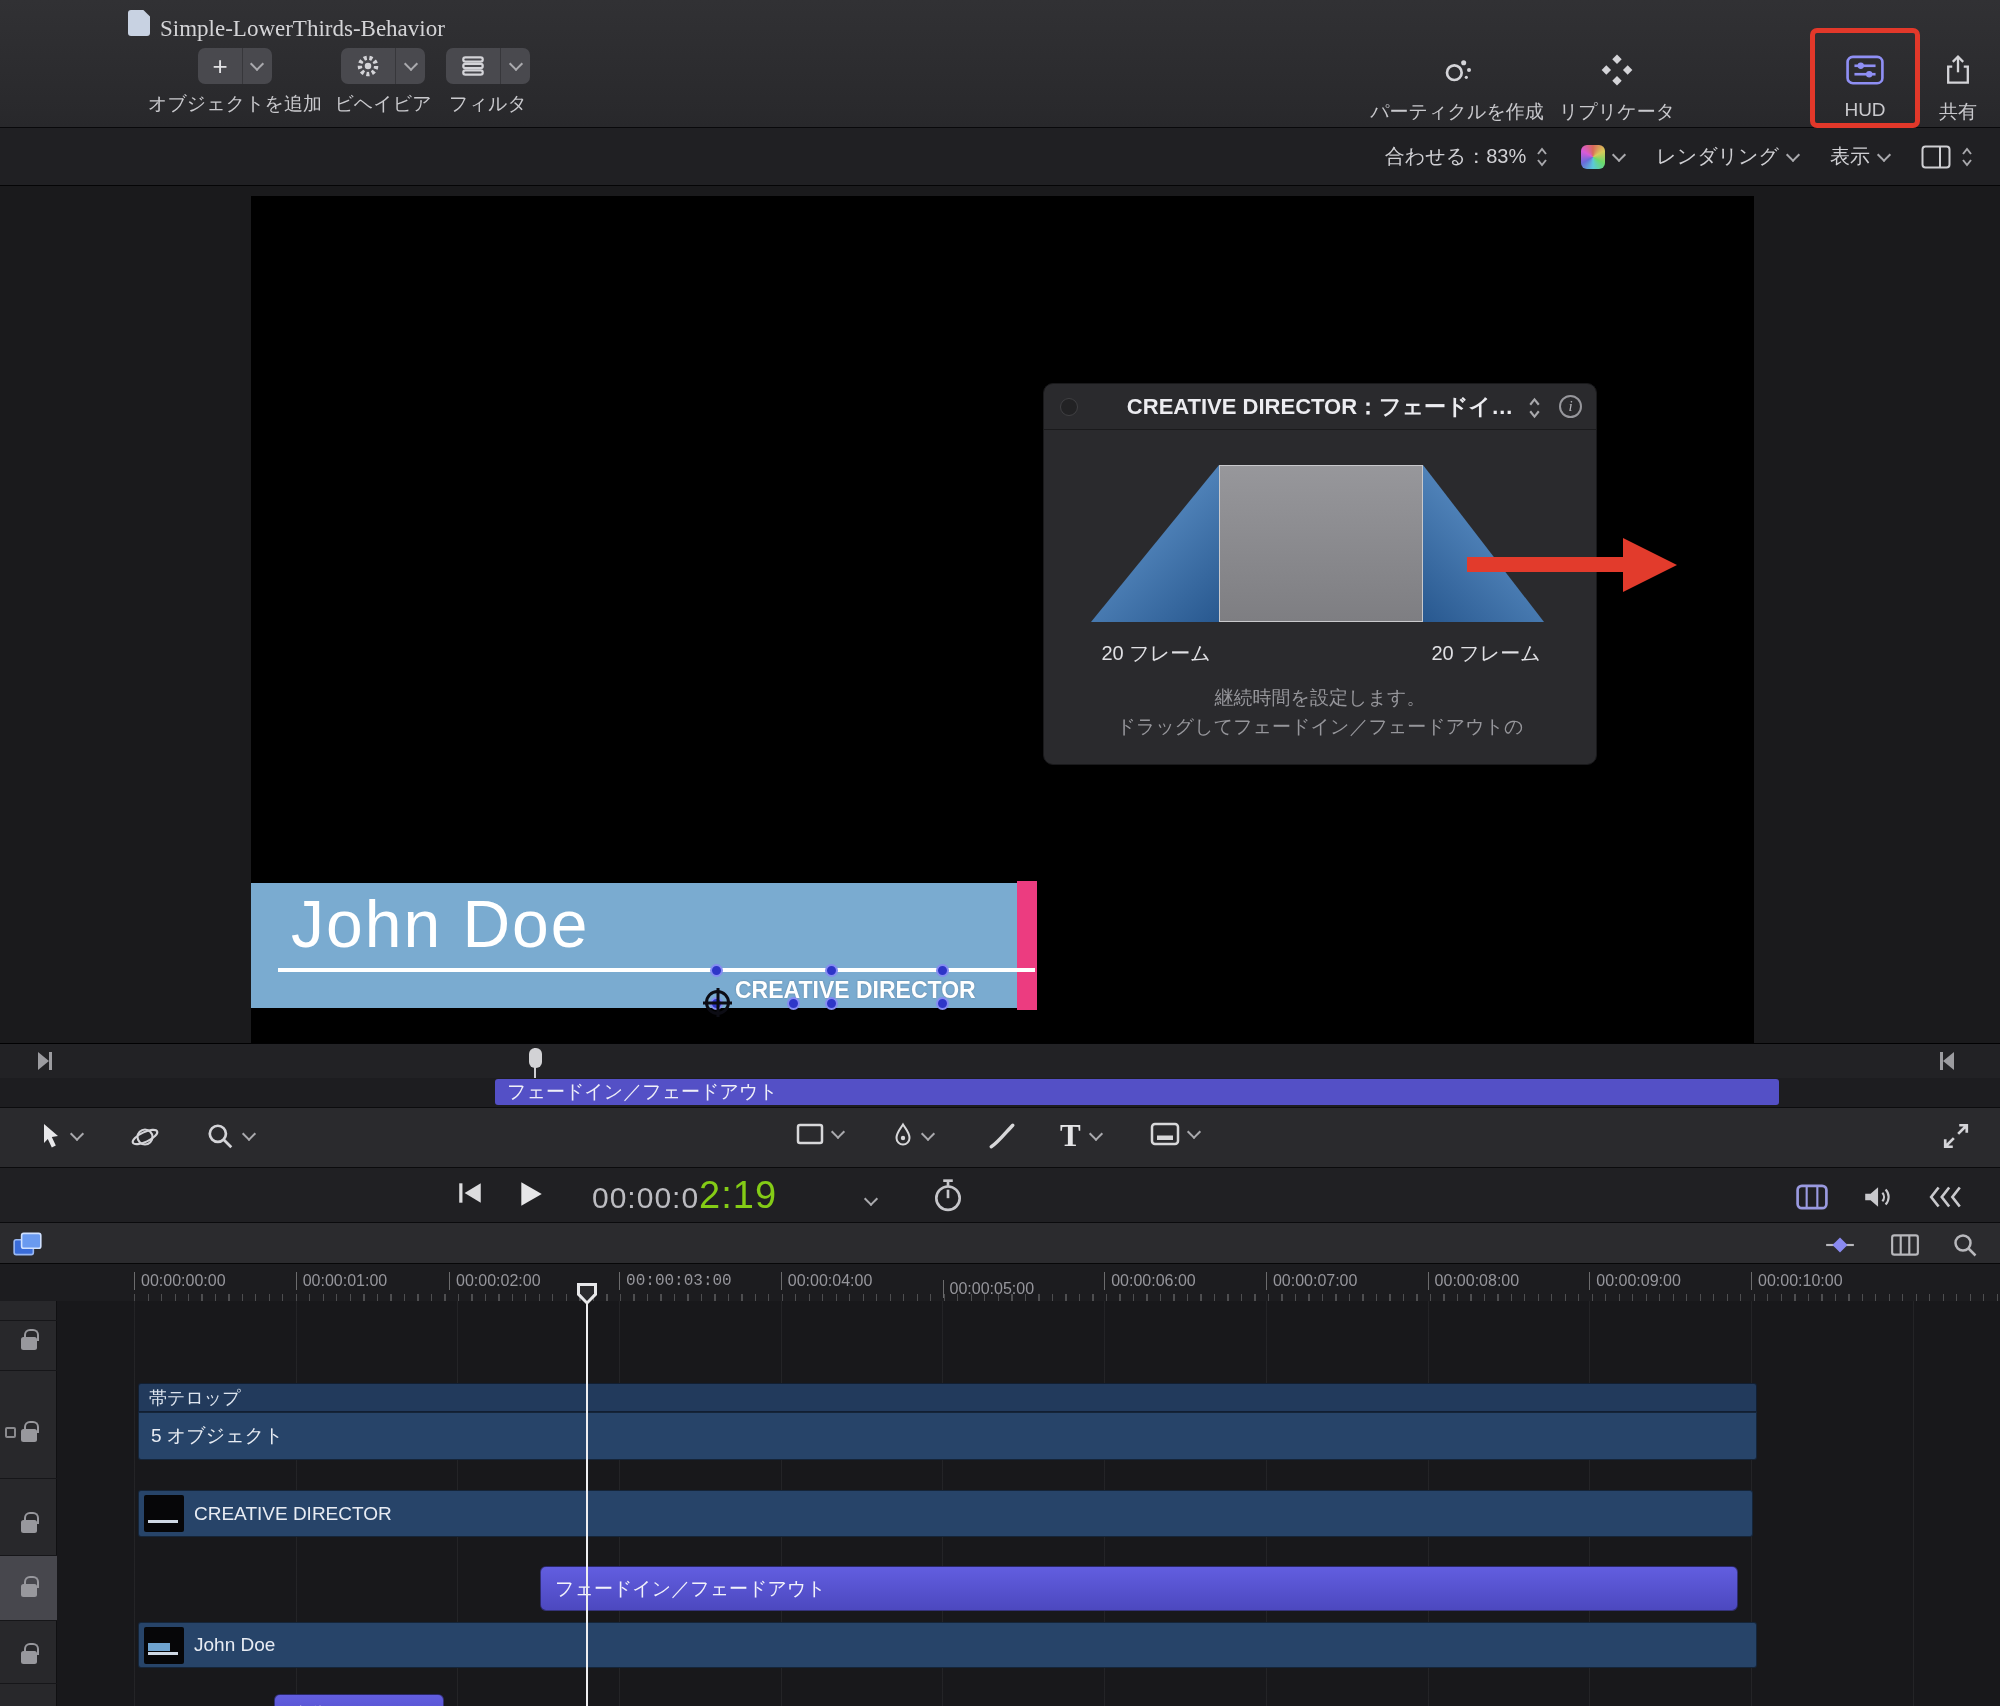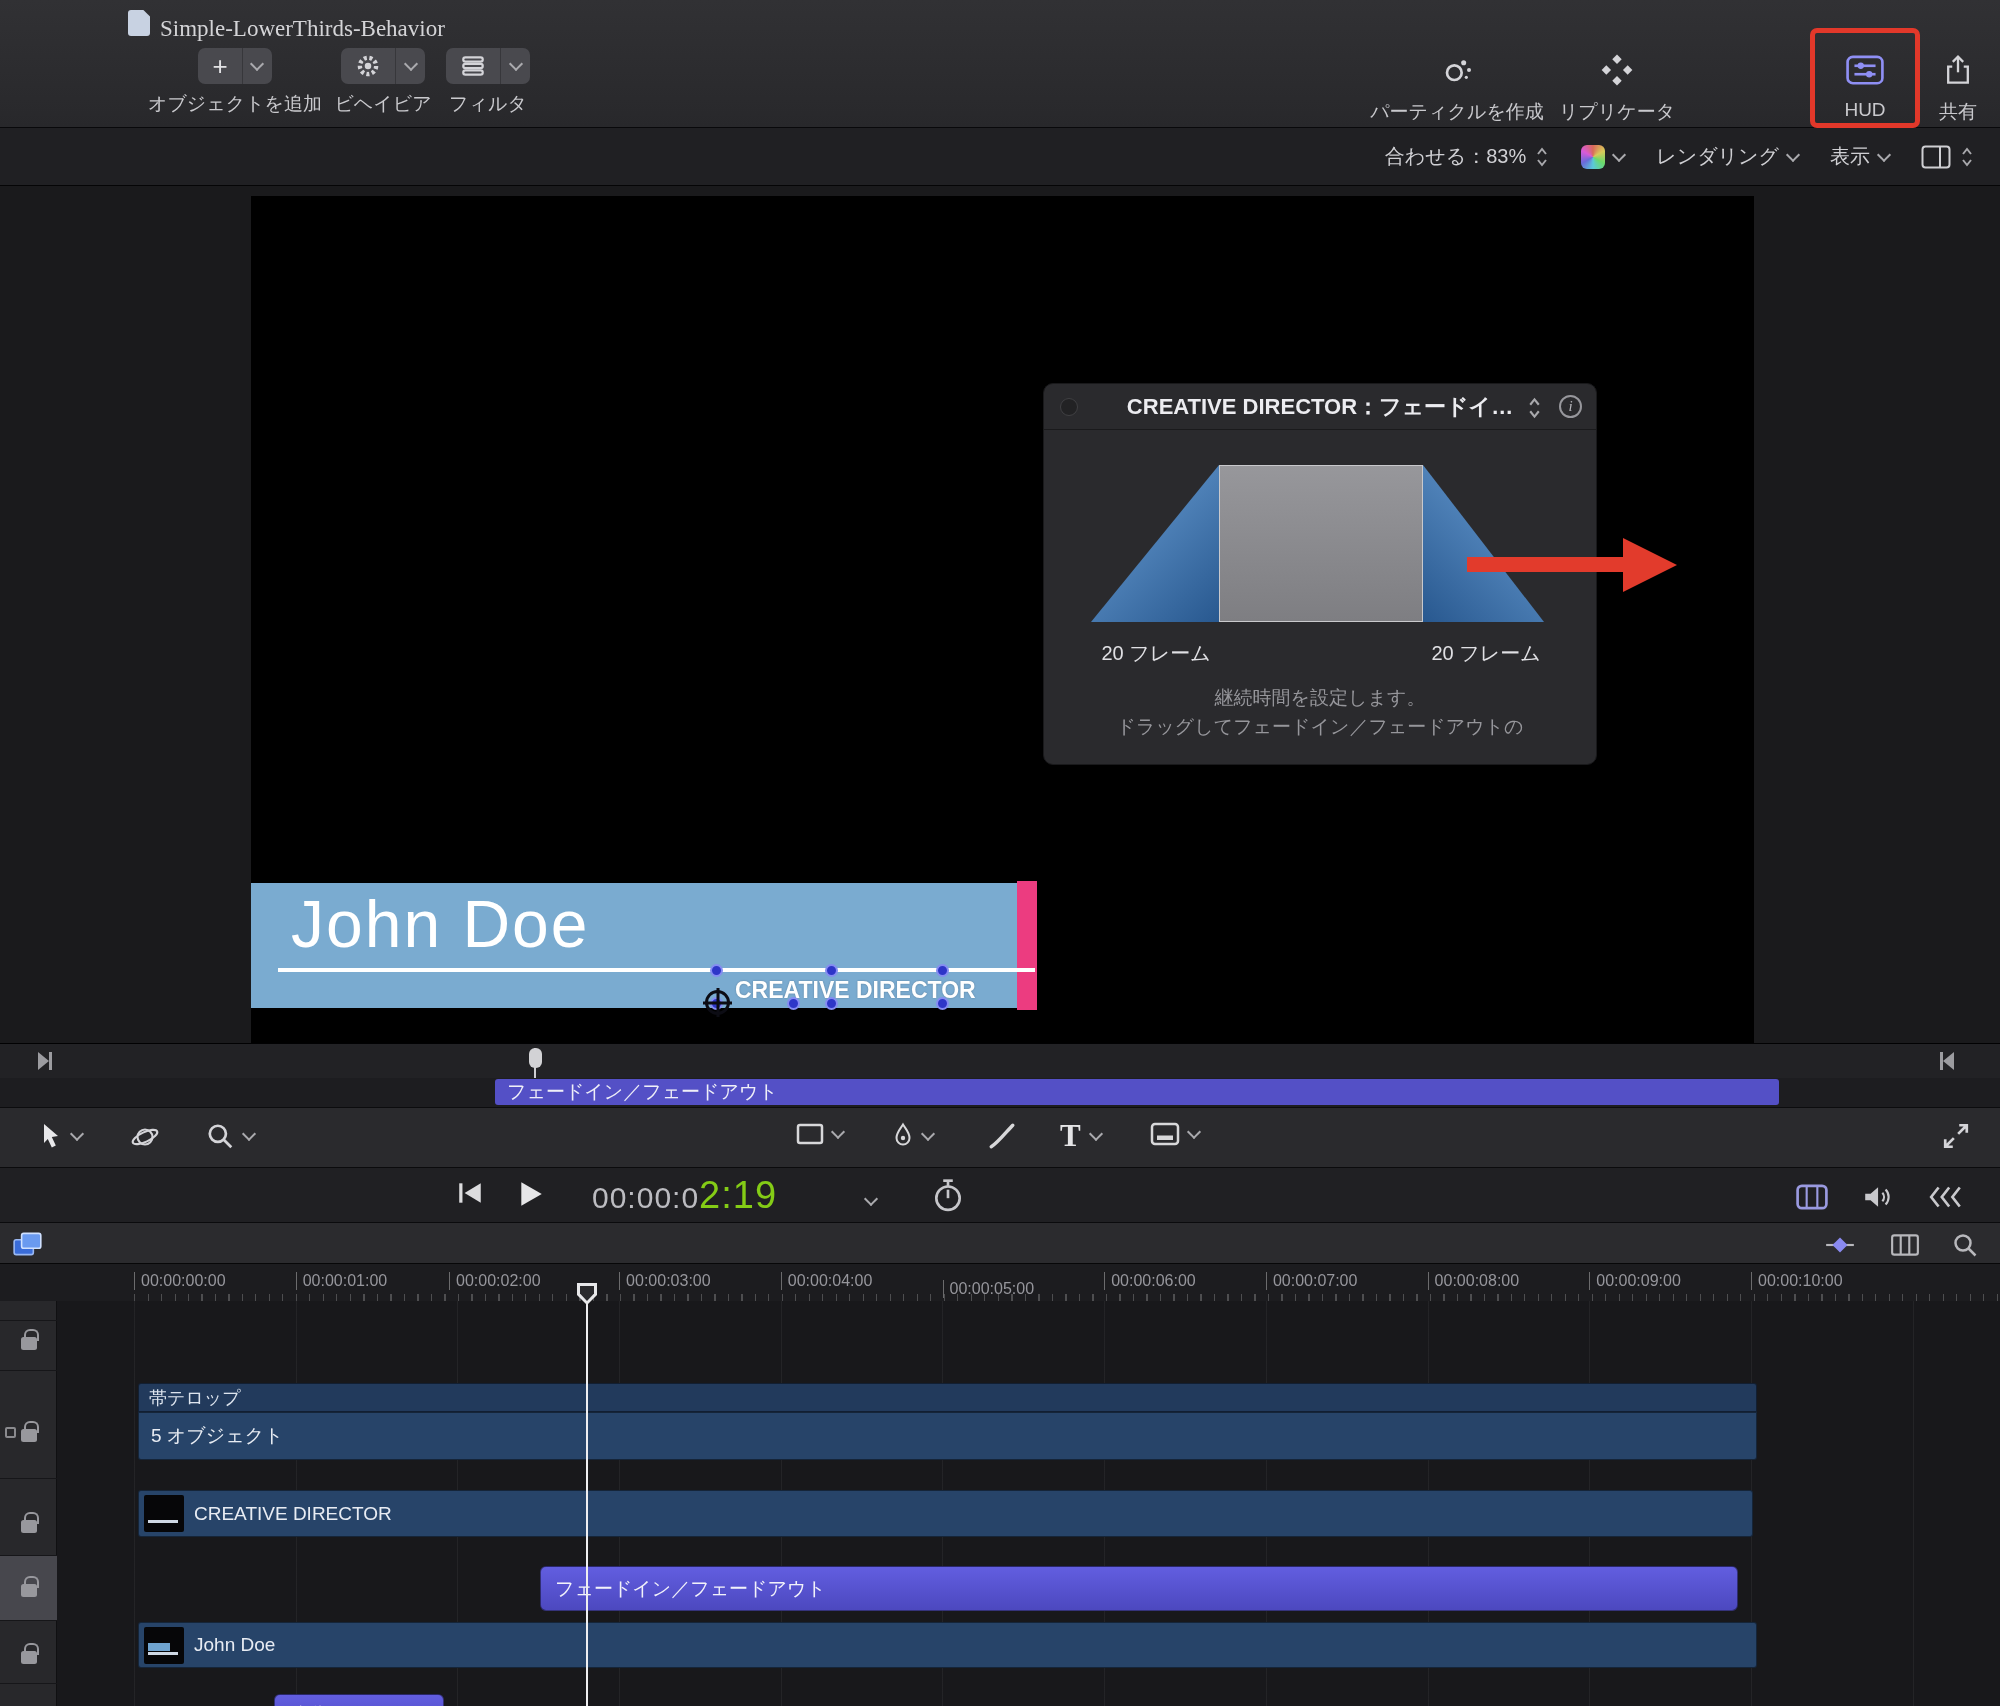"00:00:03:00" span.ruler-label { font-family: none -> Liberation Mono, monospace }
